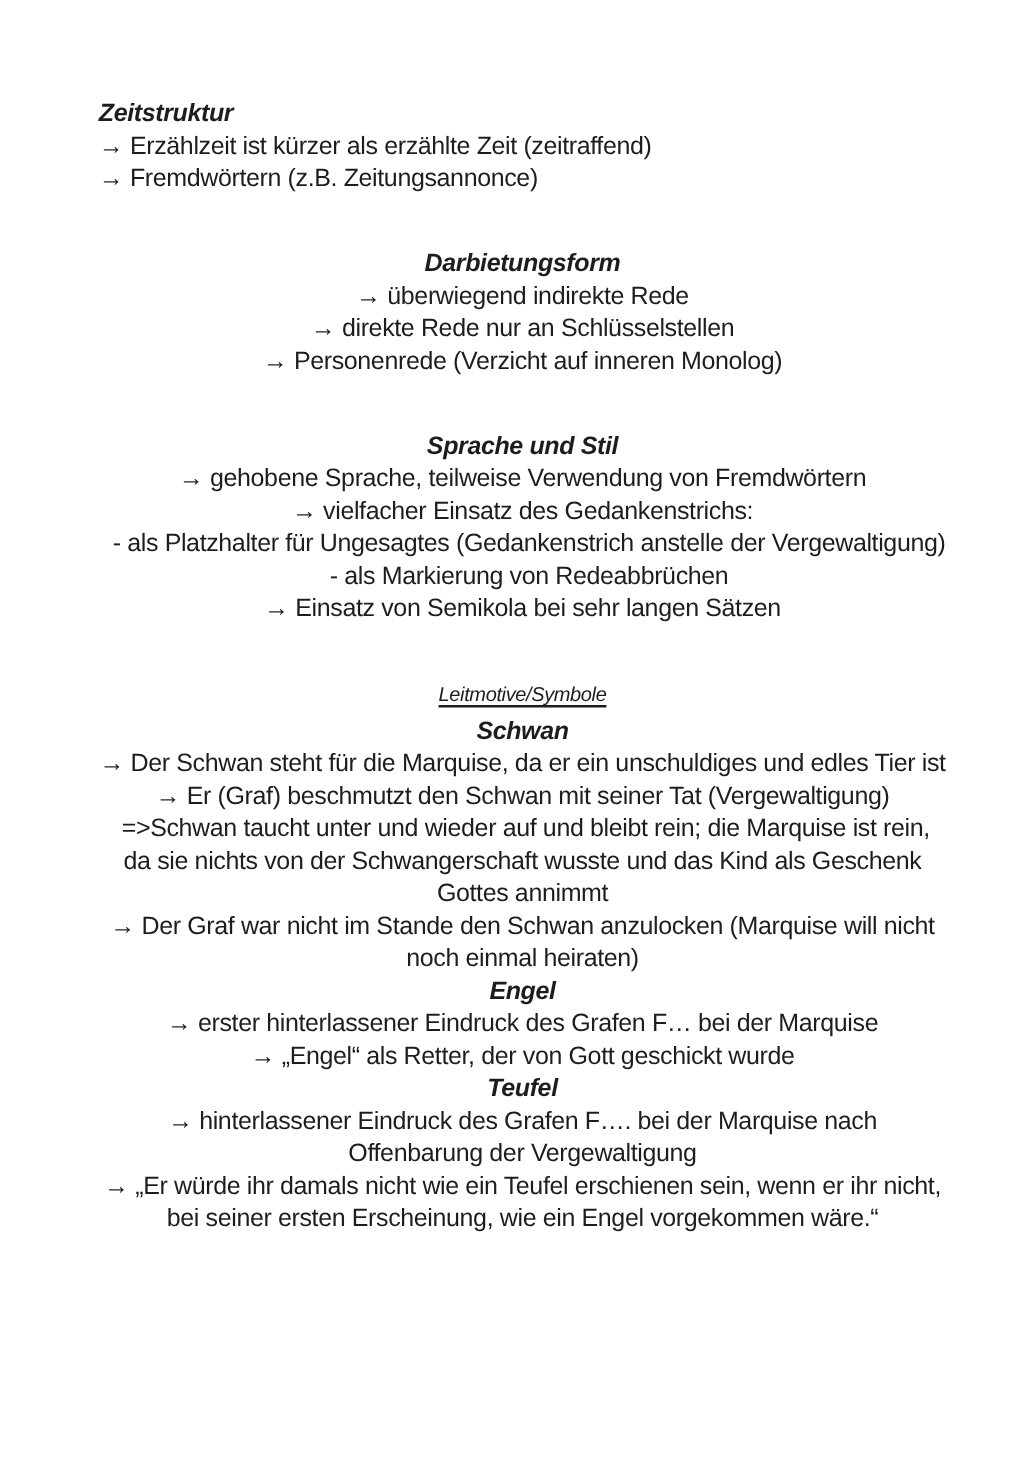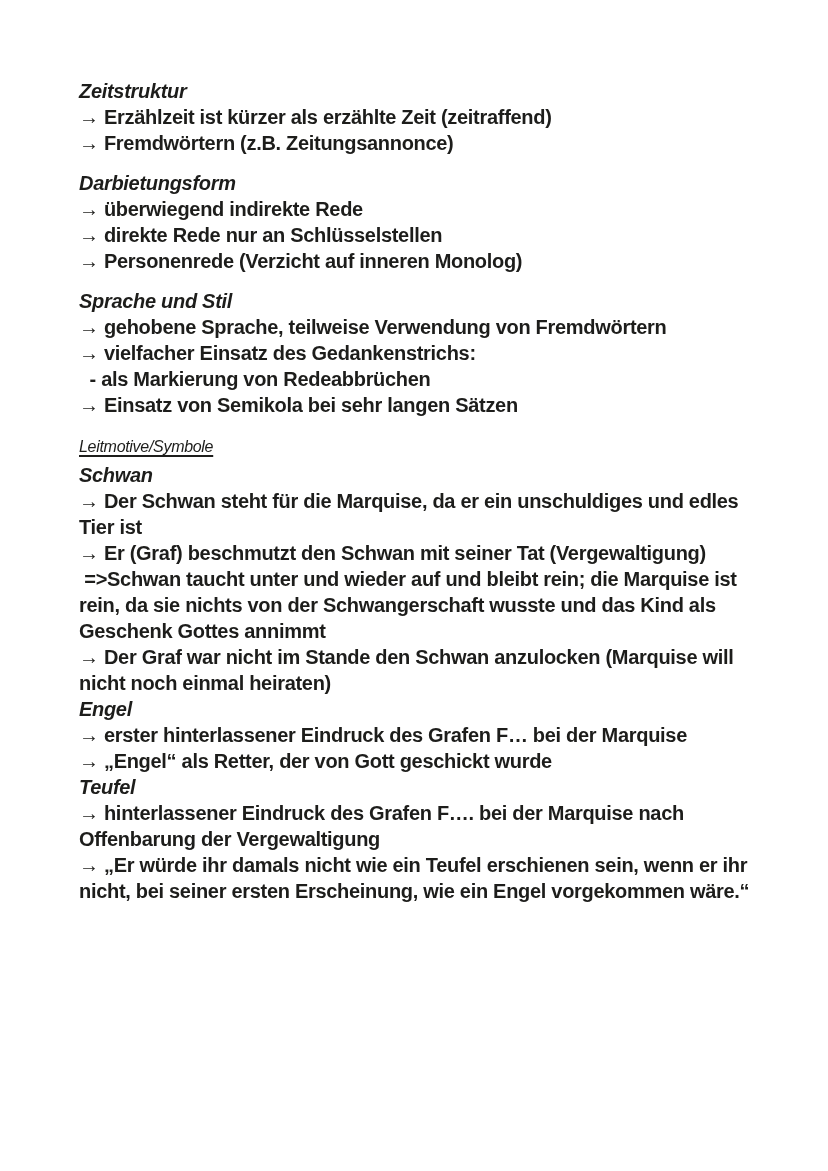"→ Erzählzeit ist kürzer als" h2, h3, p { font-weight: bold -> none }
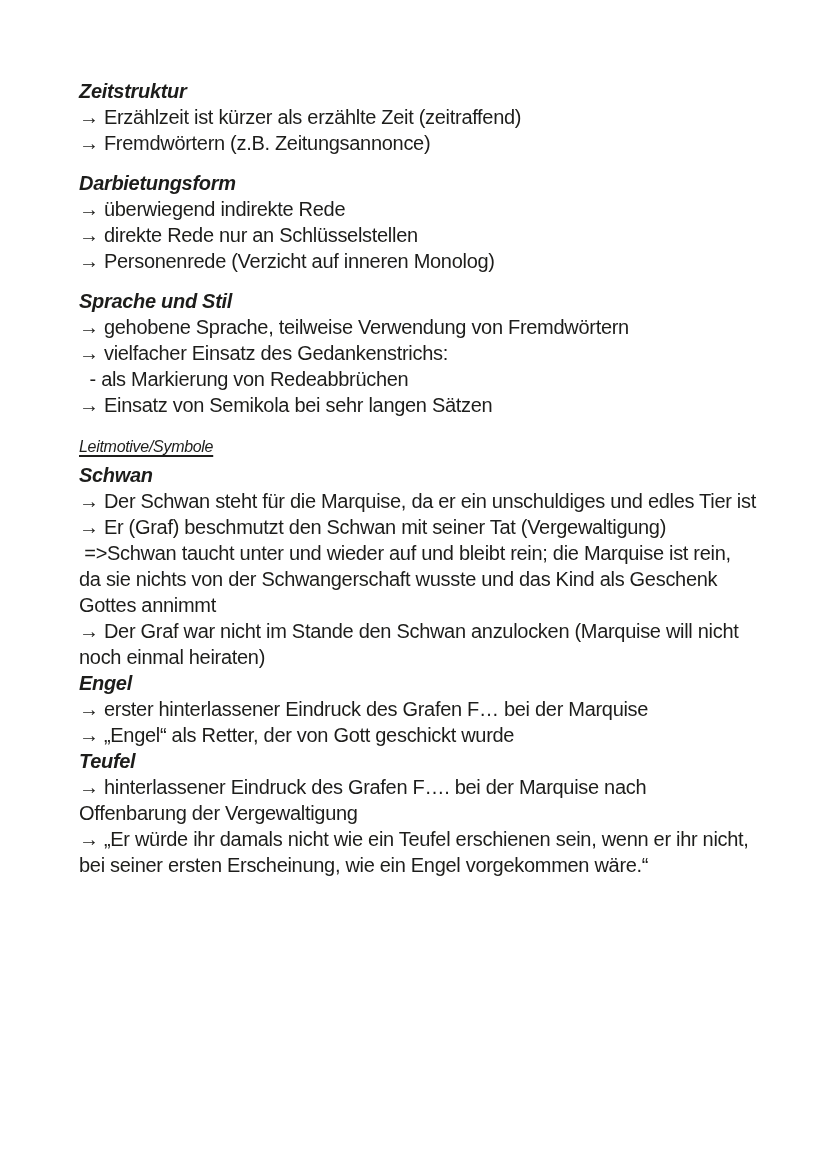"Darbietungsform" .sec + .sec { margin-top: 14px -> 42px; text-align: none -> center }
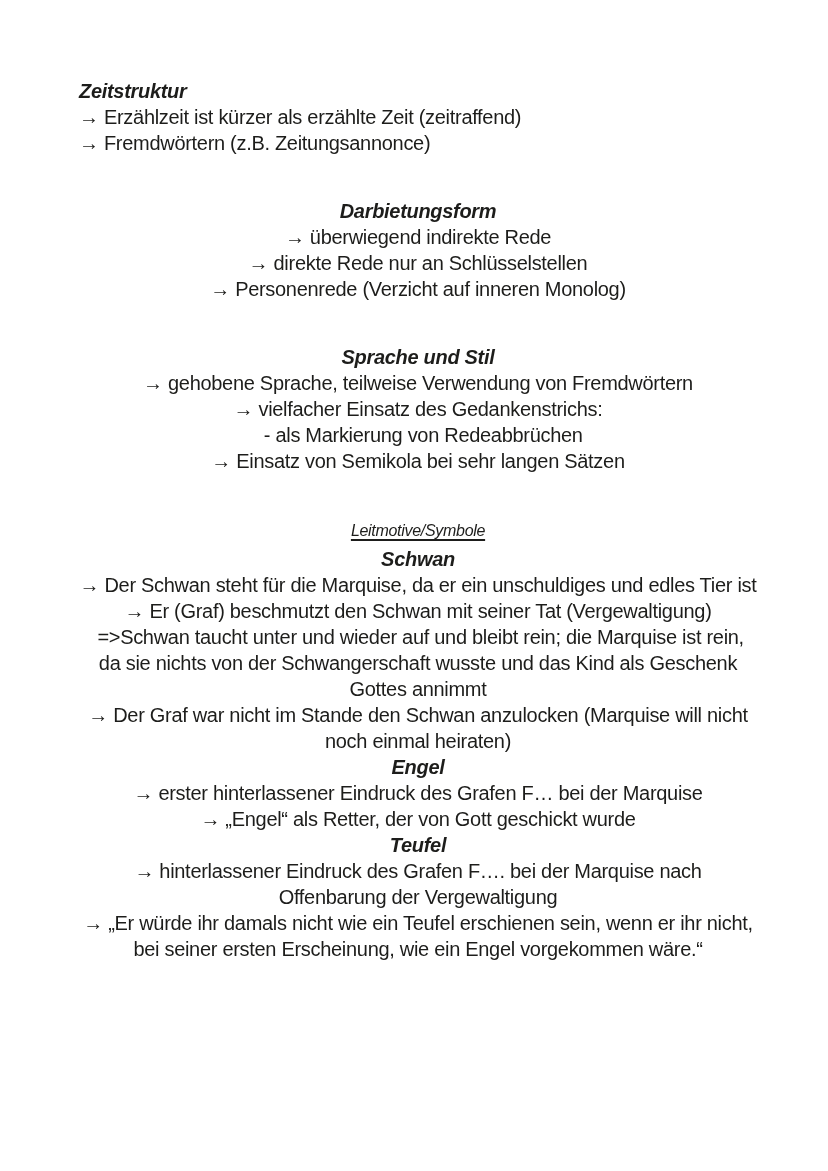"- als Platzhalter für Ungesagtes" p.ln { html: none -> <p> - als Platzhalter für Ungesagtes (Gedankenstrich anstelle der Vergewaltigung)</p> }
